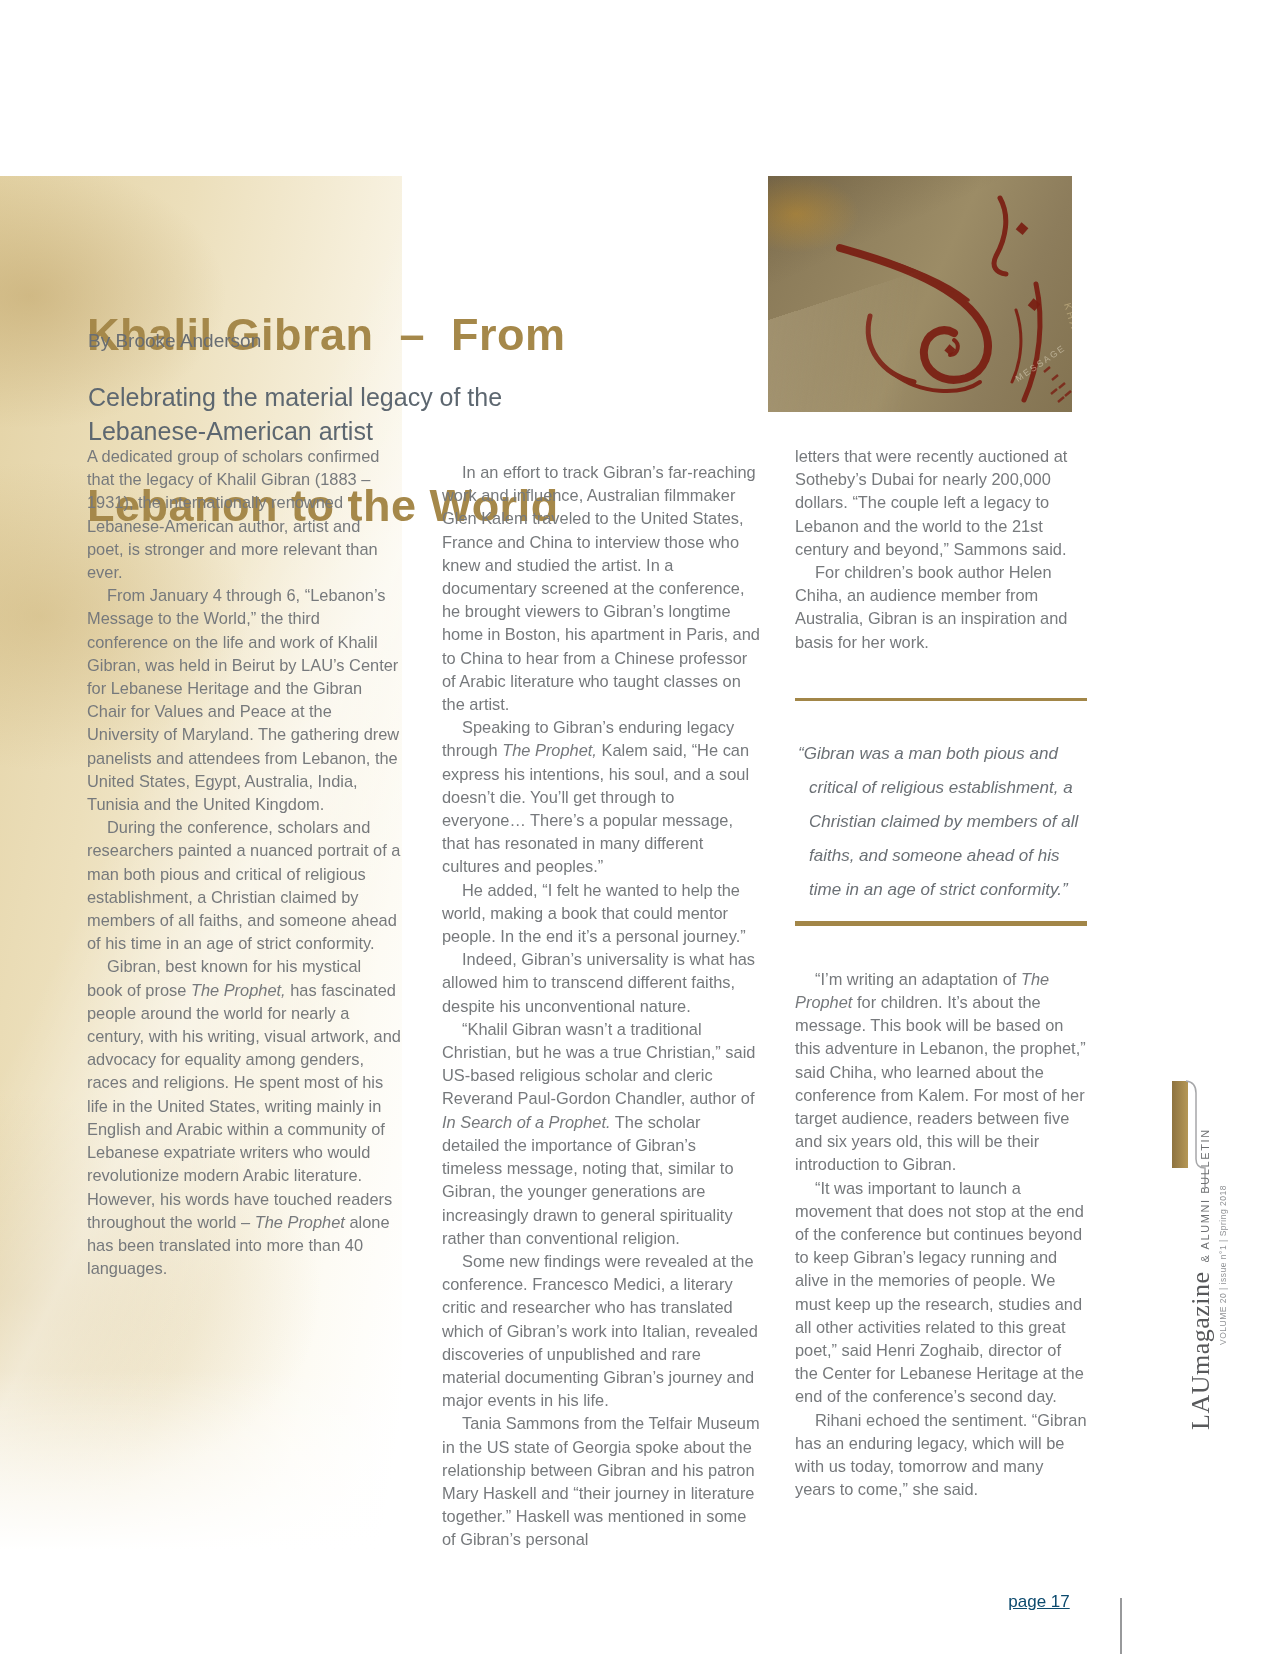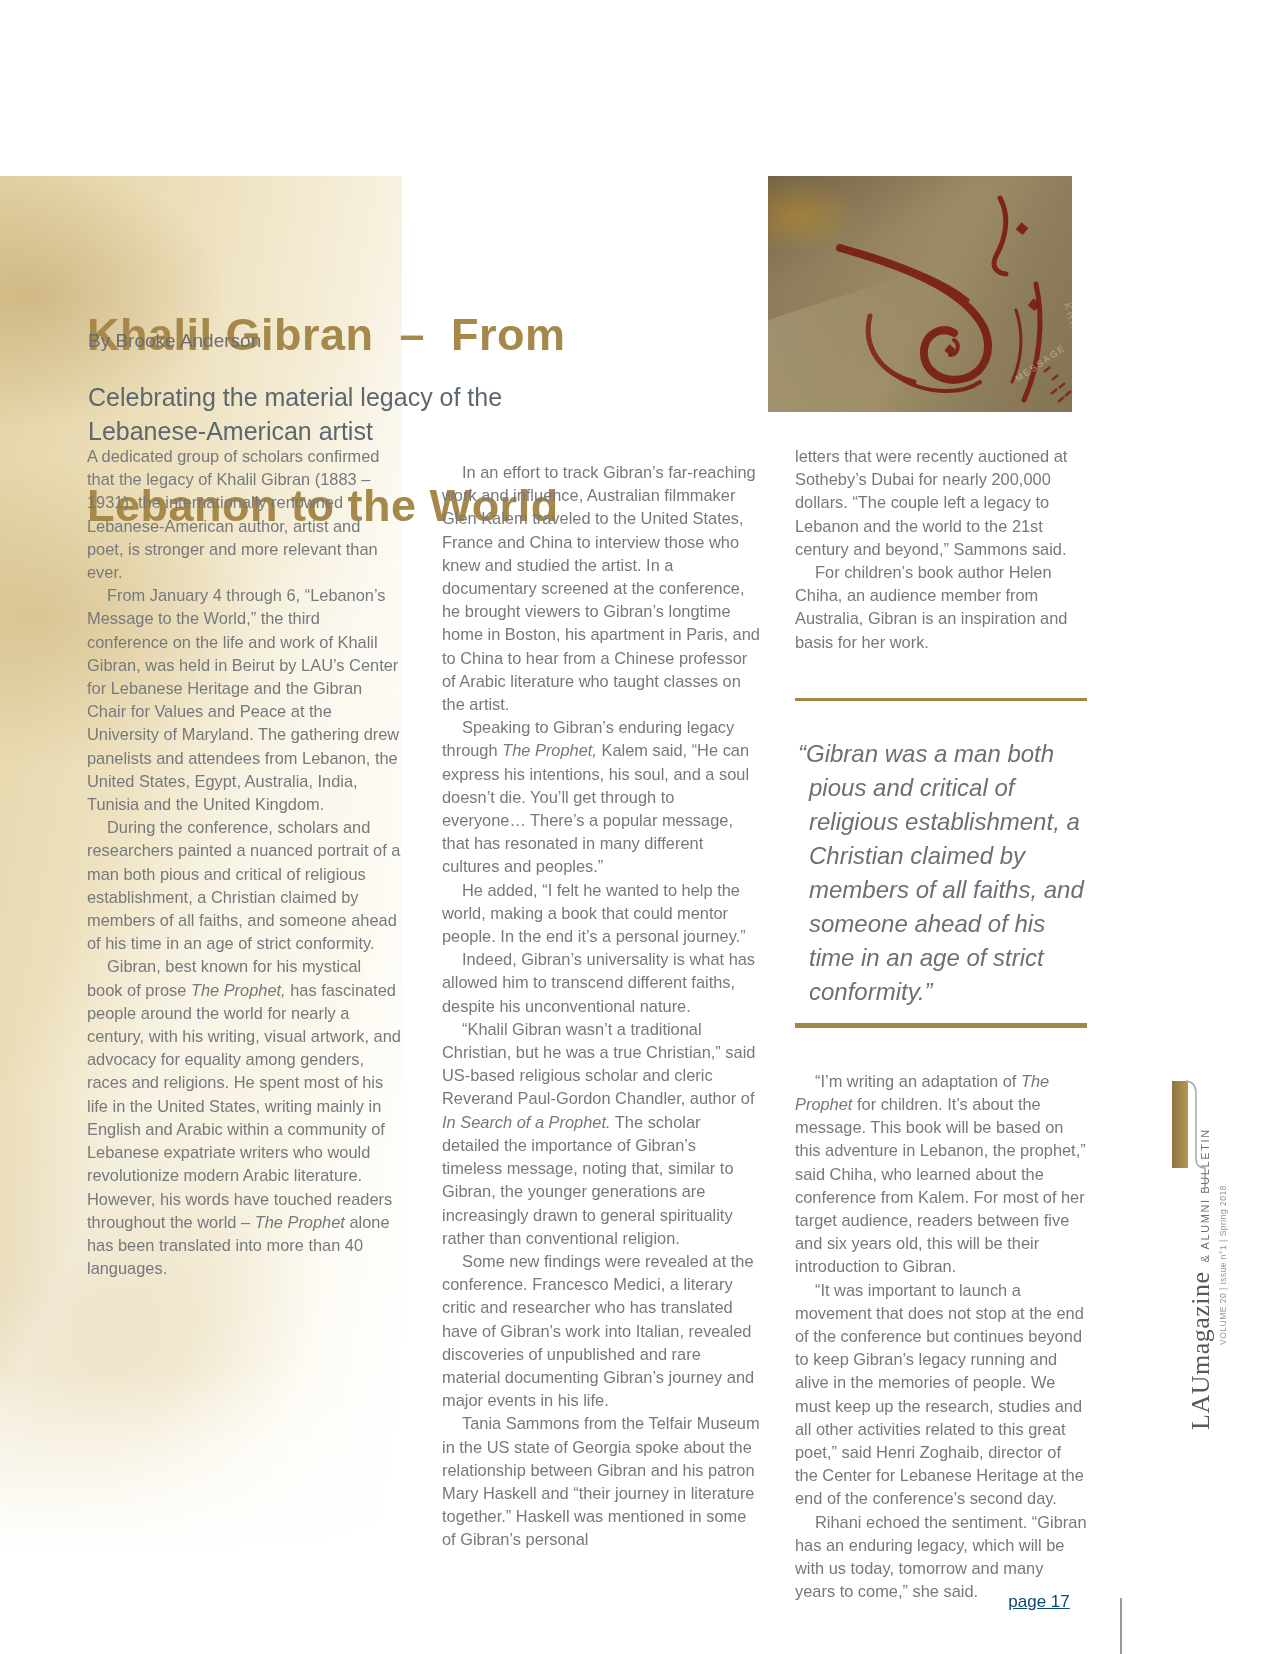"“Gibran was a man both" .pullquote { font-size: 24px -> 17px }
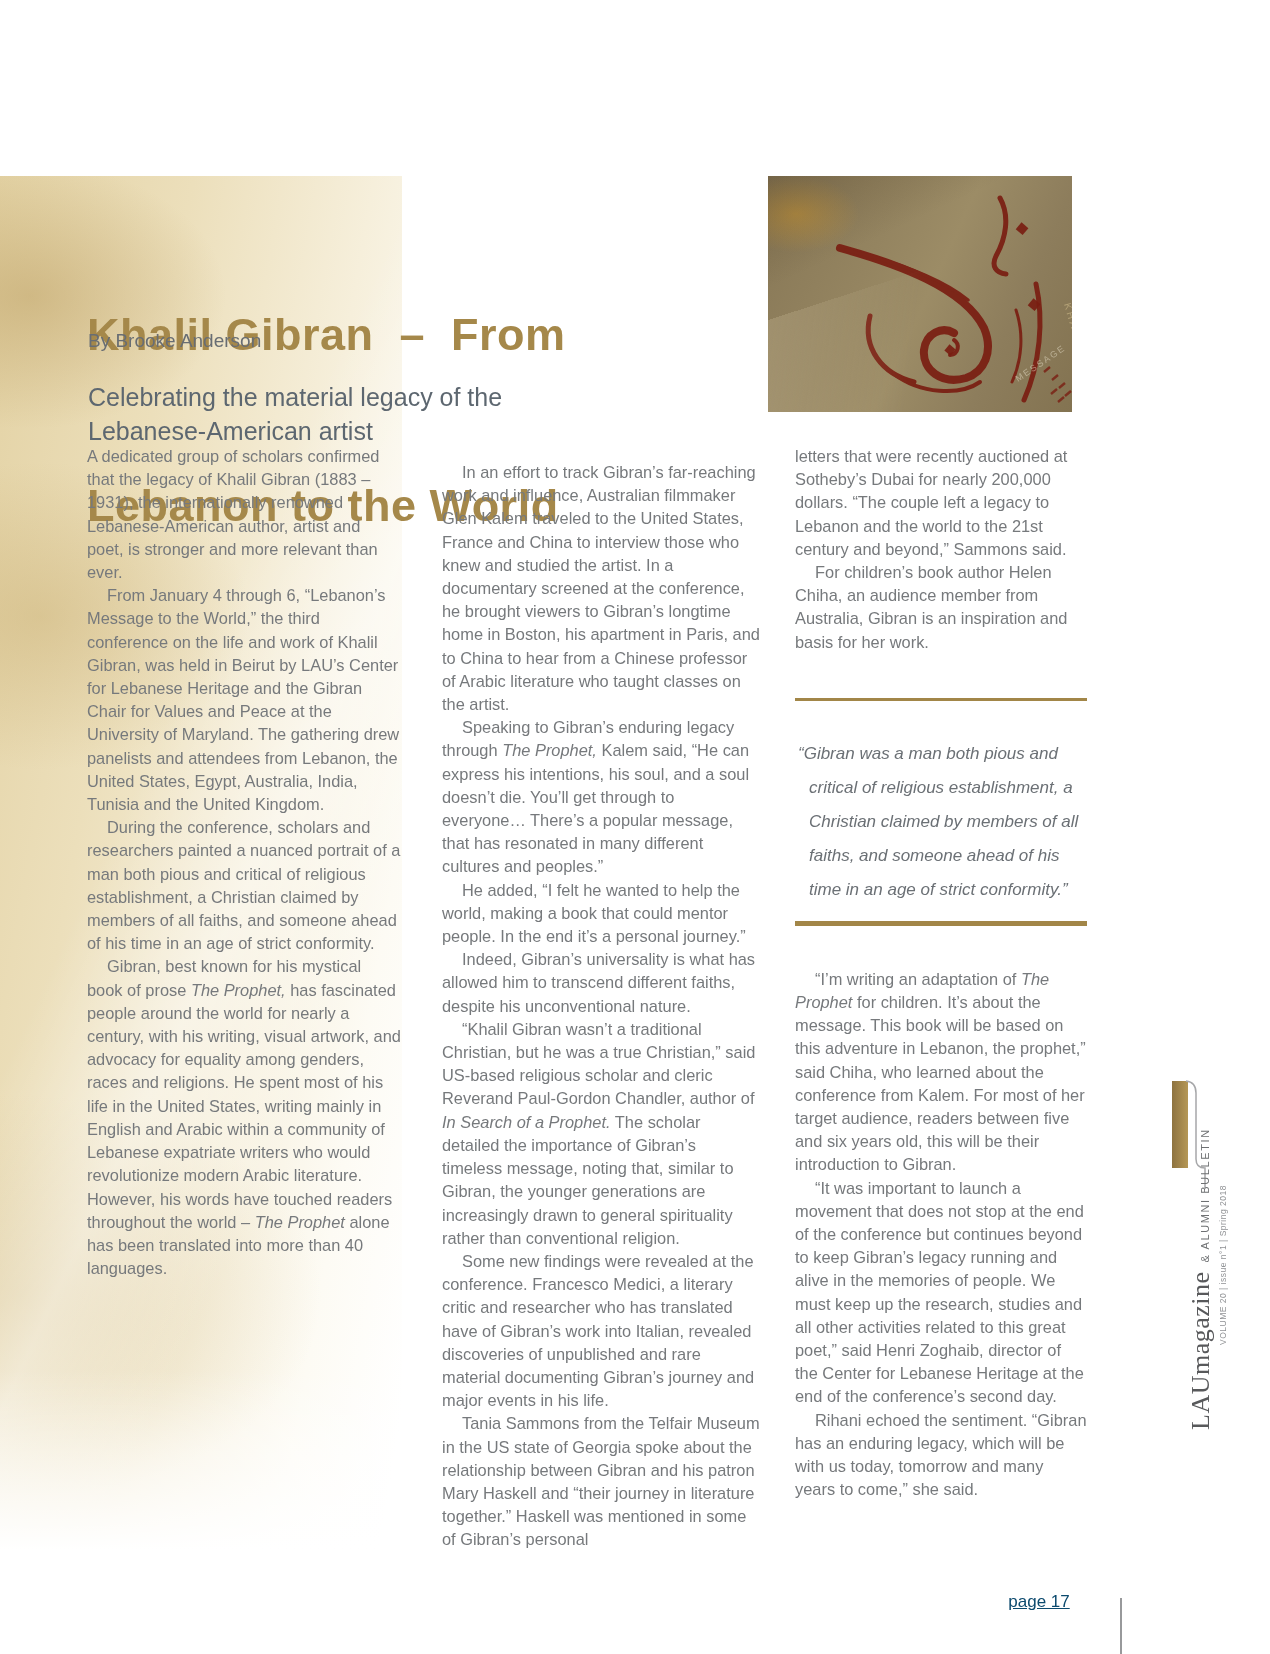"Some new findings were revealed" span { text: have -> which }
